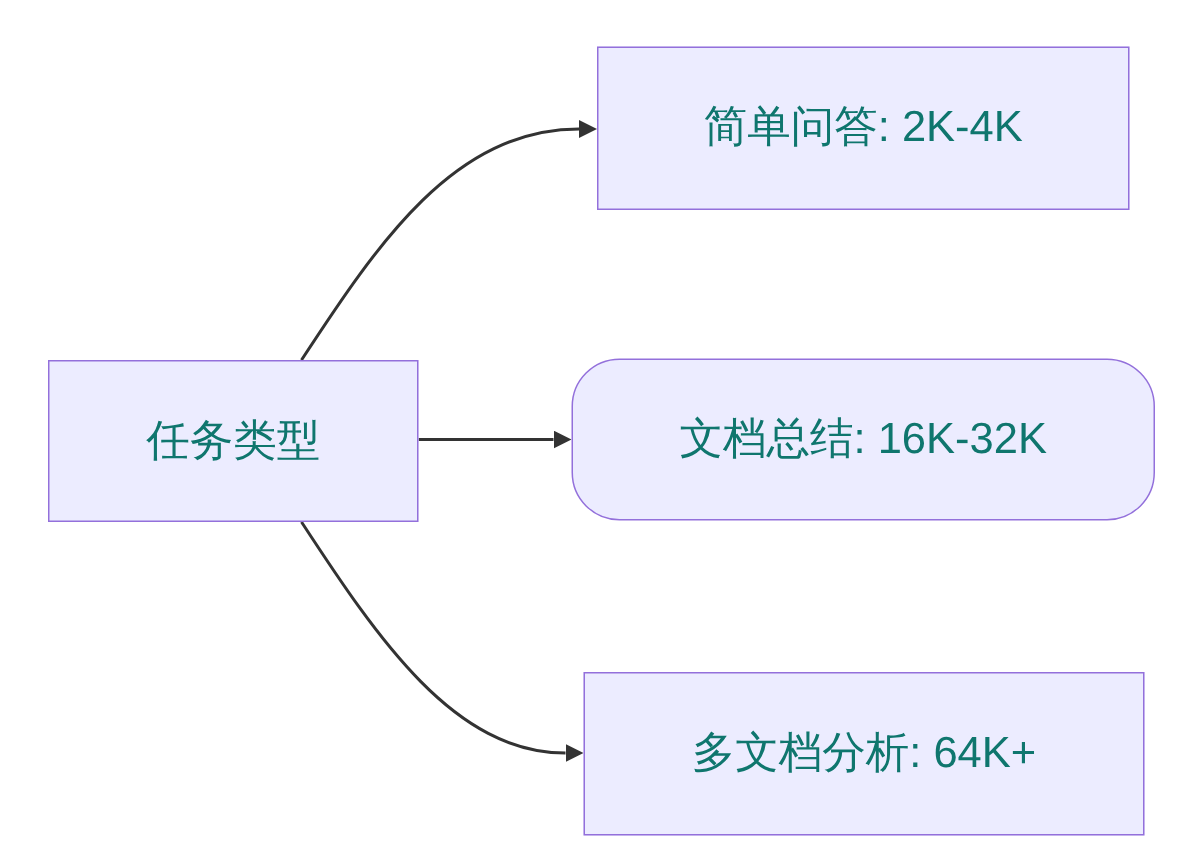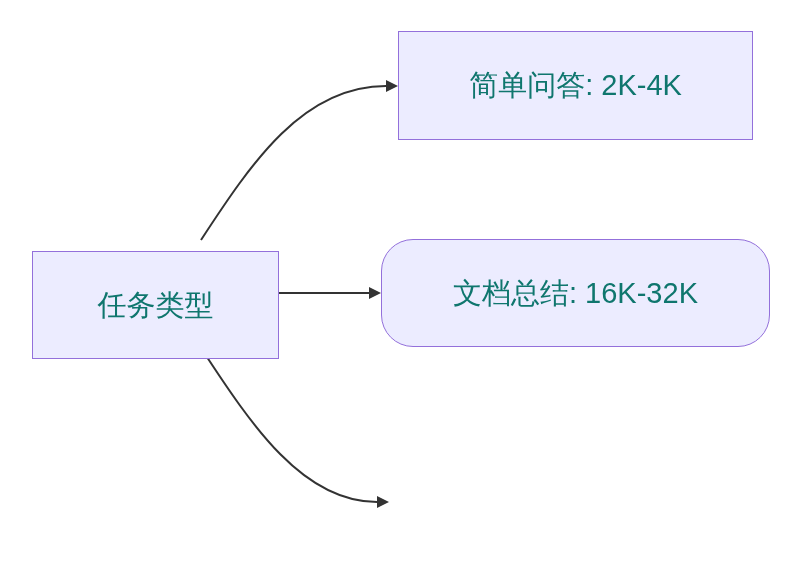"任务类型" .node-root { top: 251px -> 240px }
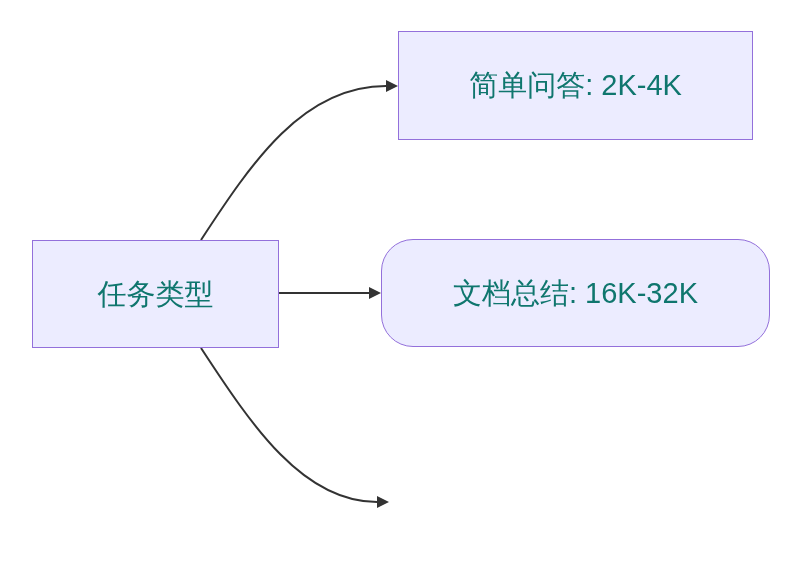"多文档分析: 64K+" div.node { html: none -> <div> <span>多文档分析: 64K+</span> </div> }
